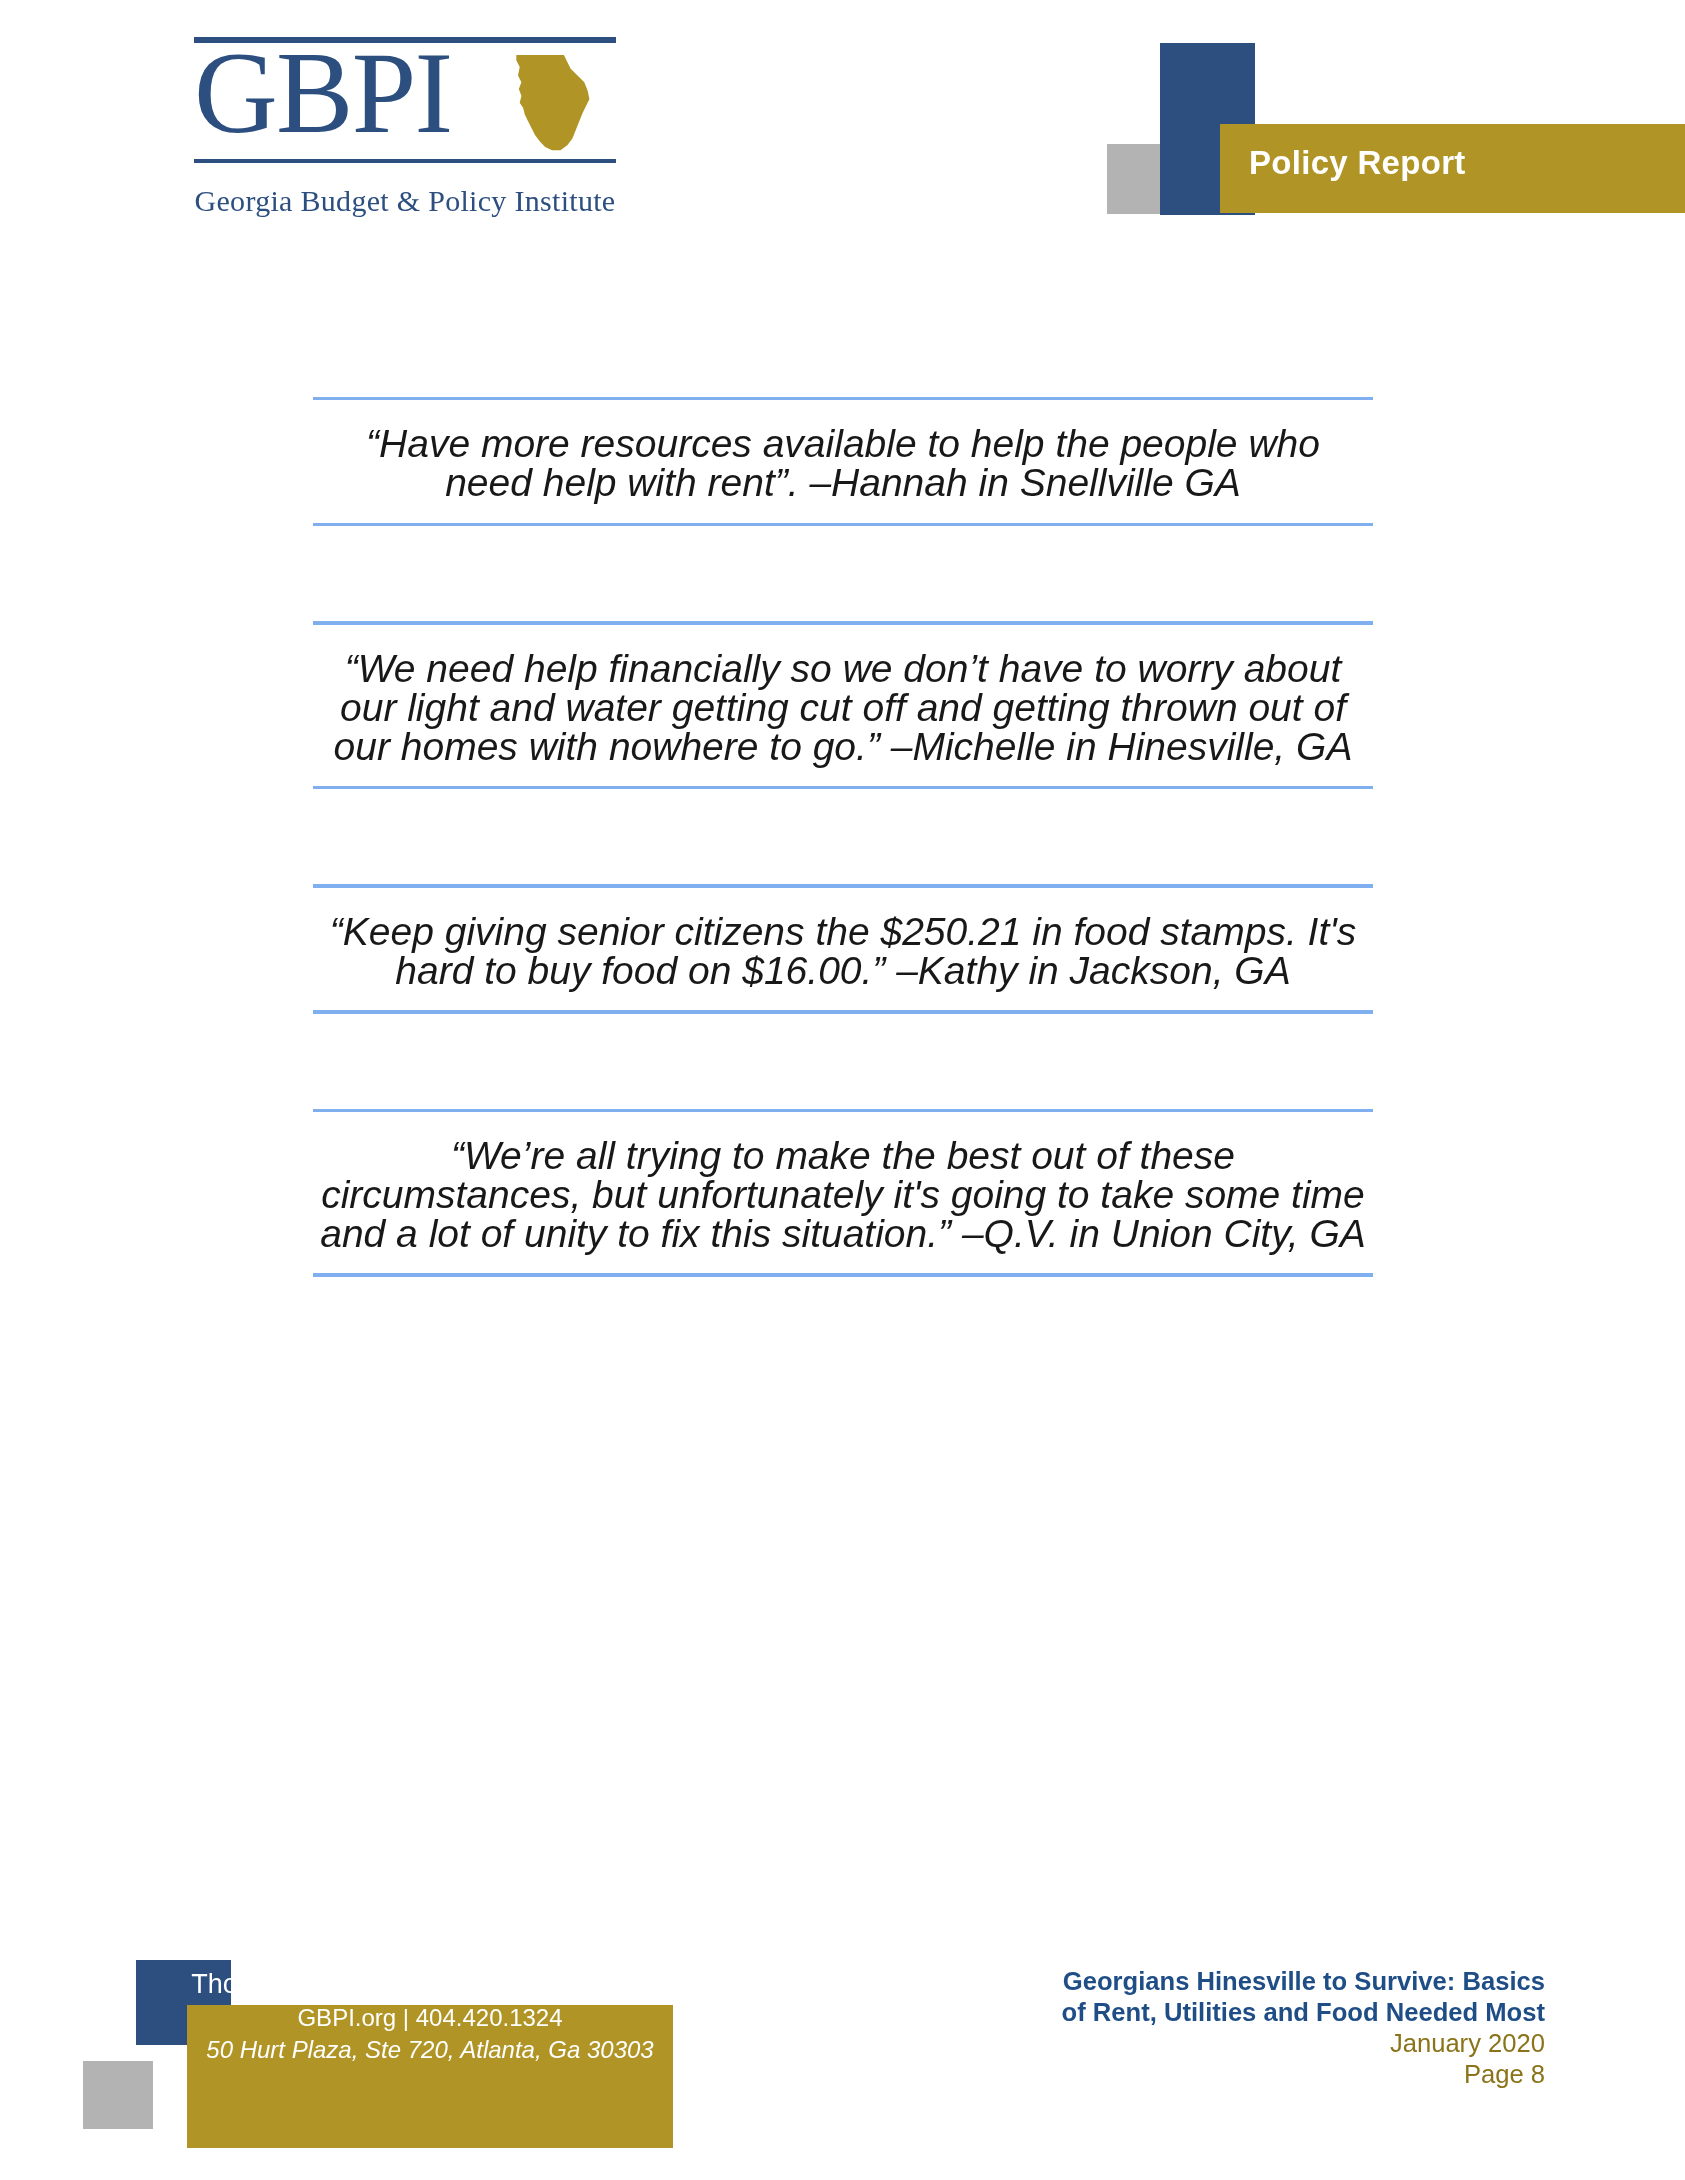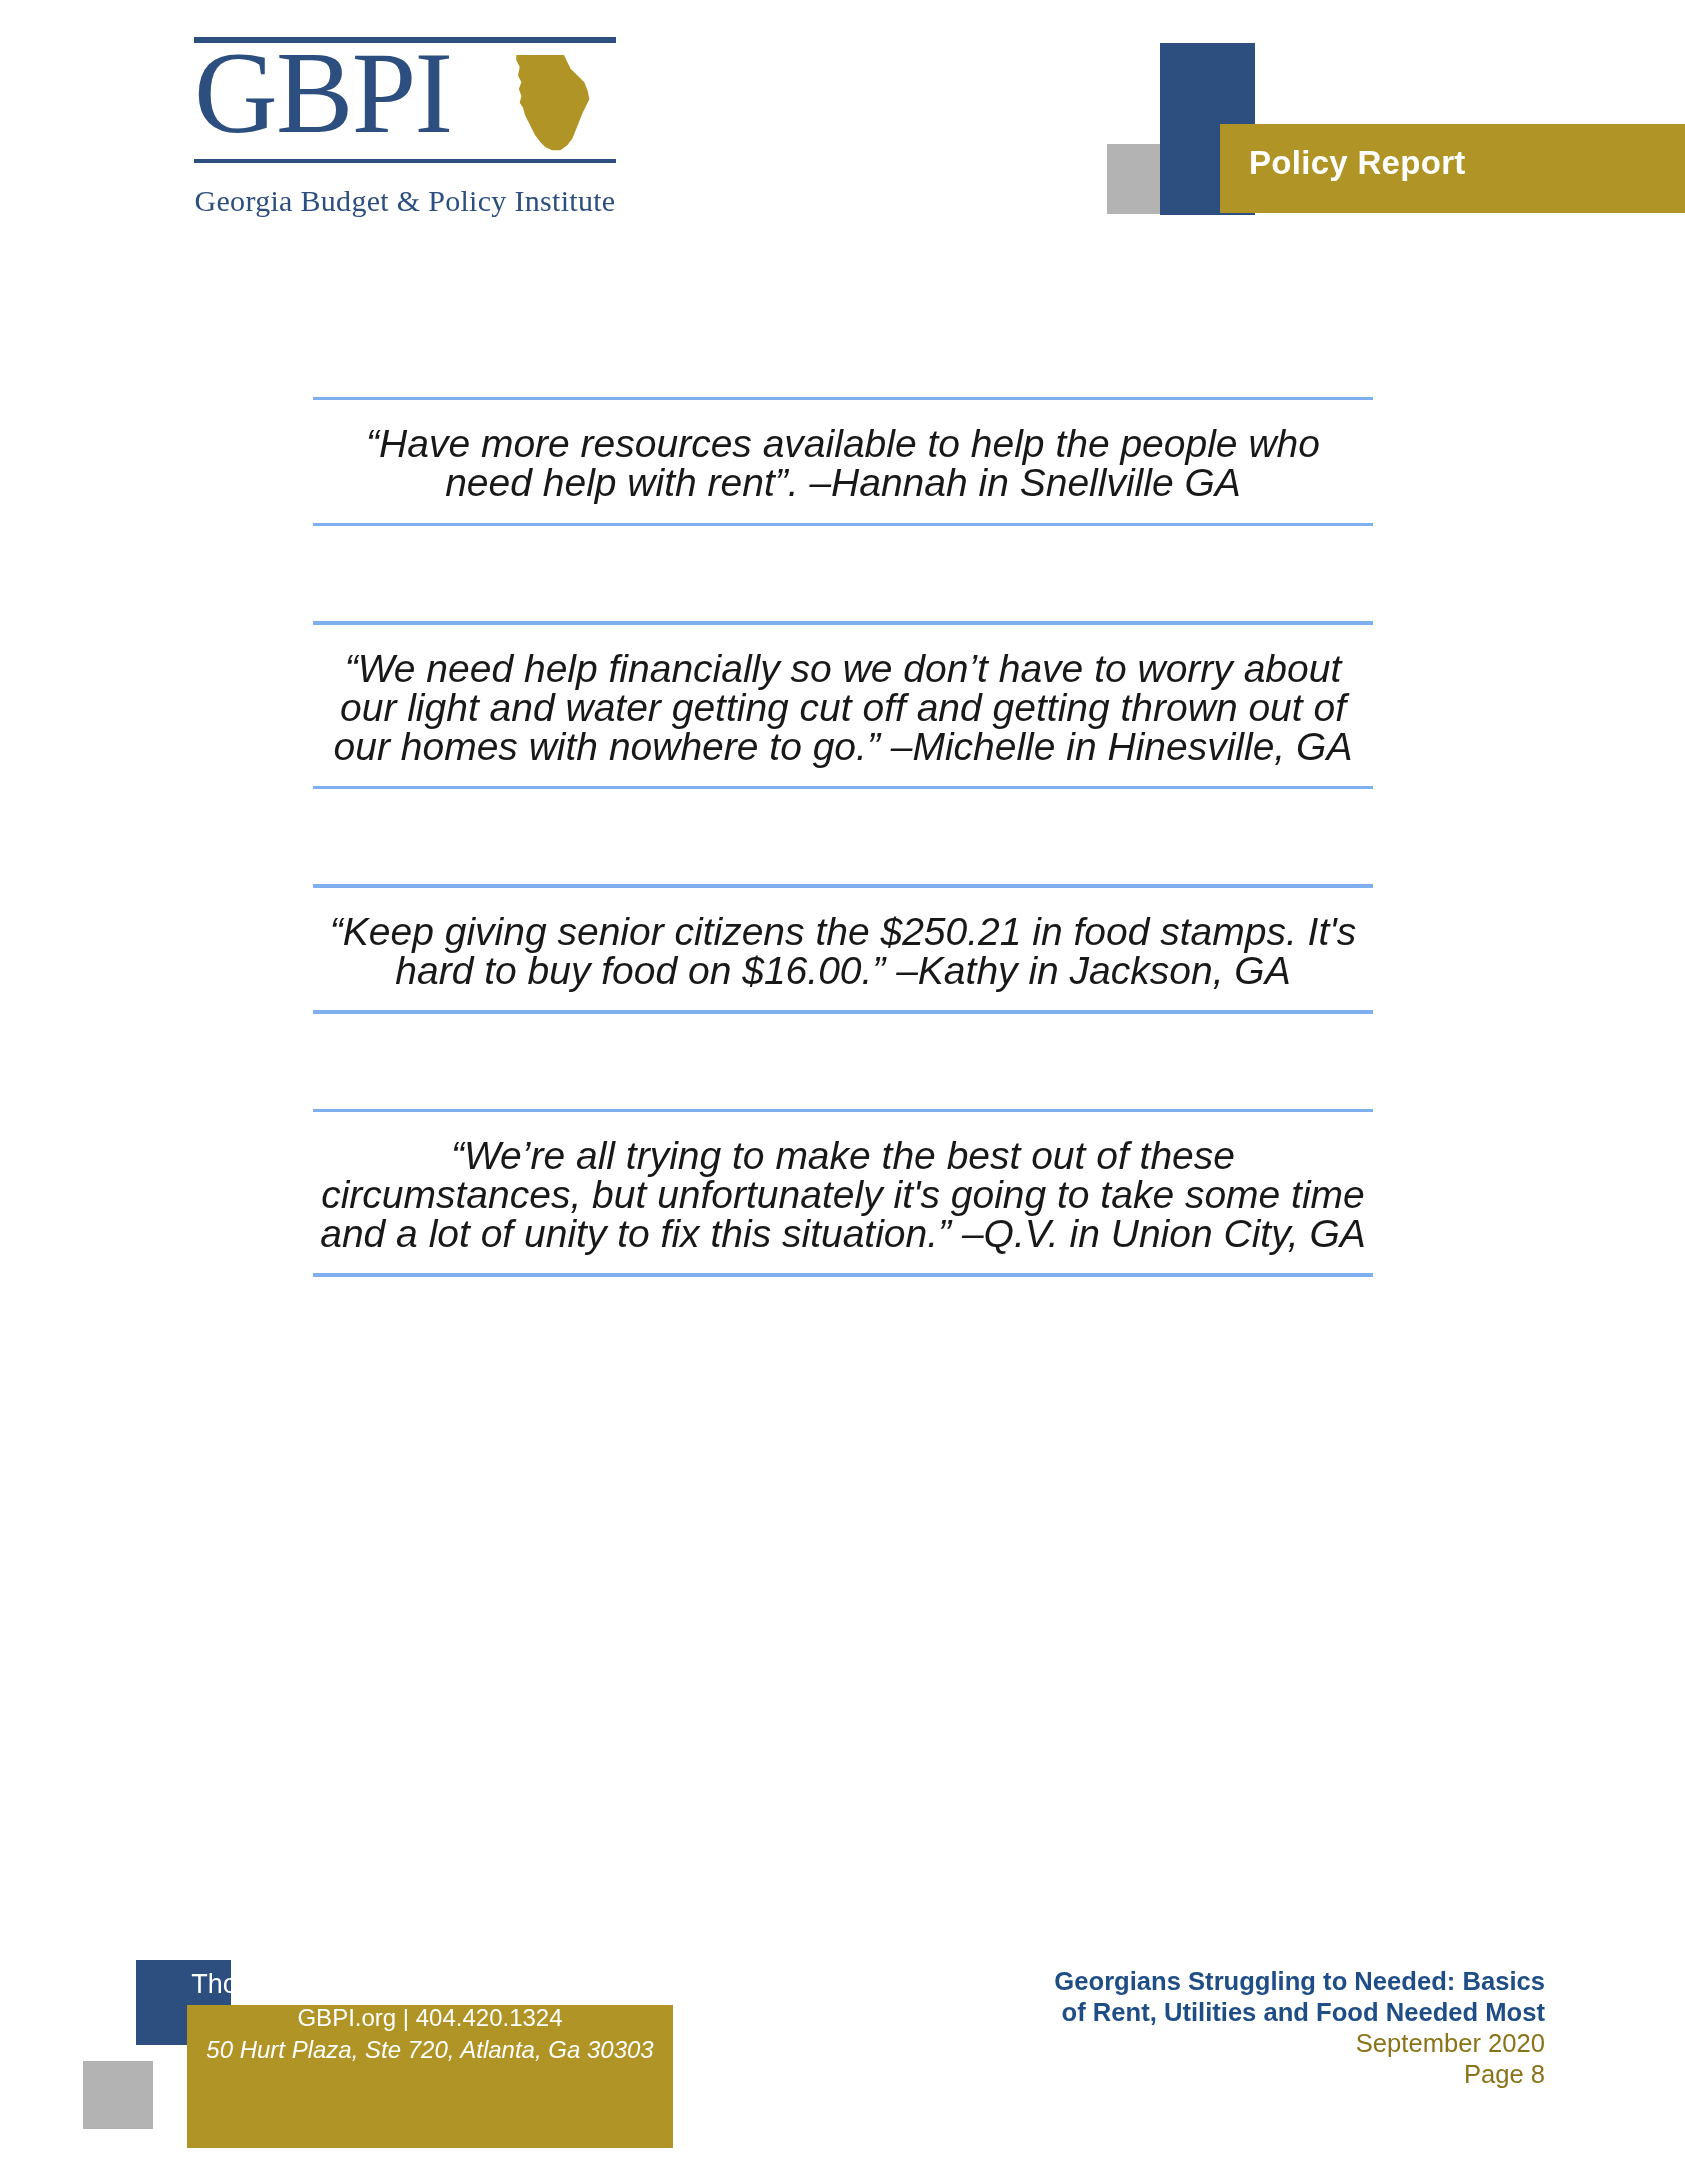"Georgians Struggling to Needed: Basics" div { text: Struggling to Needed -> Hinesville to Survive }
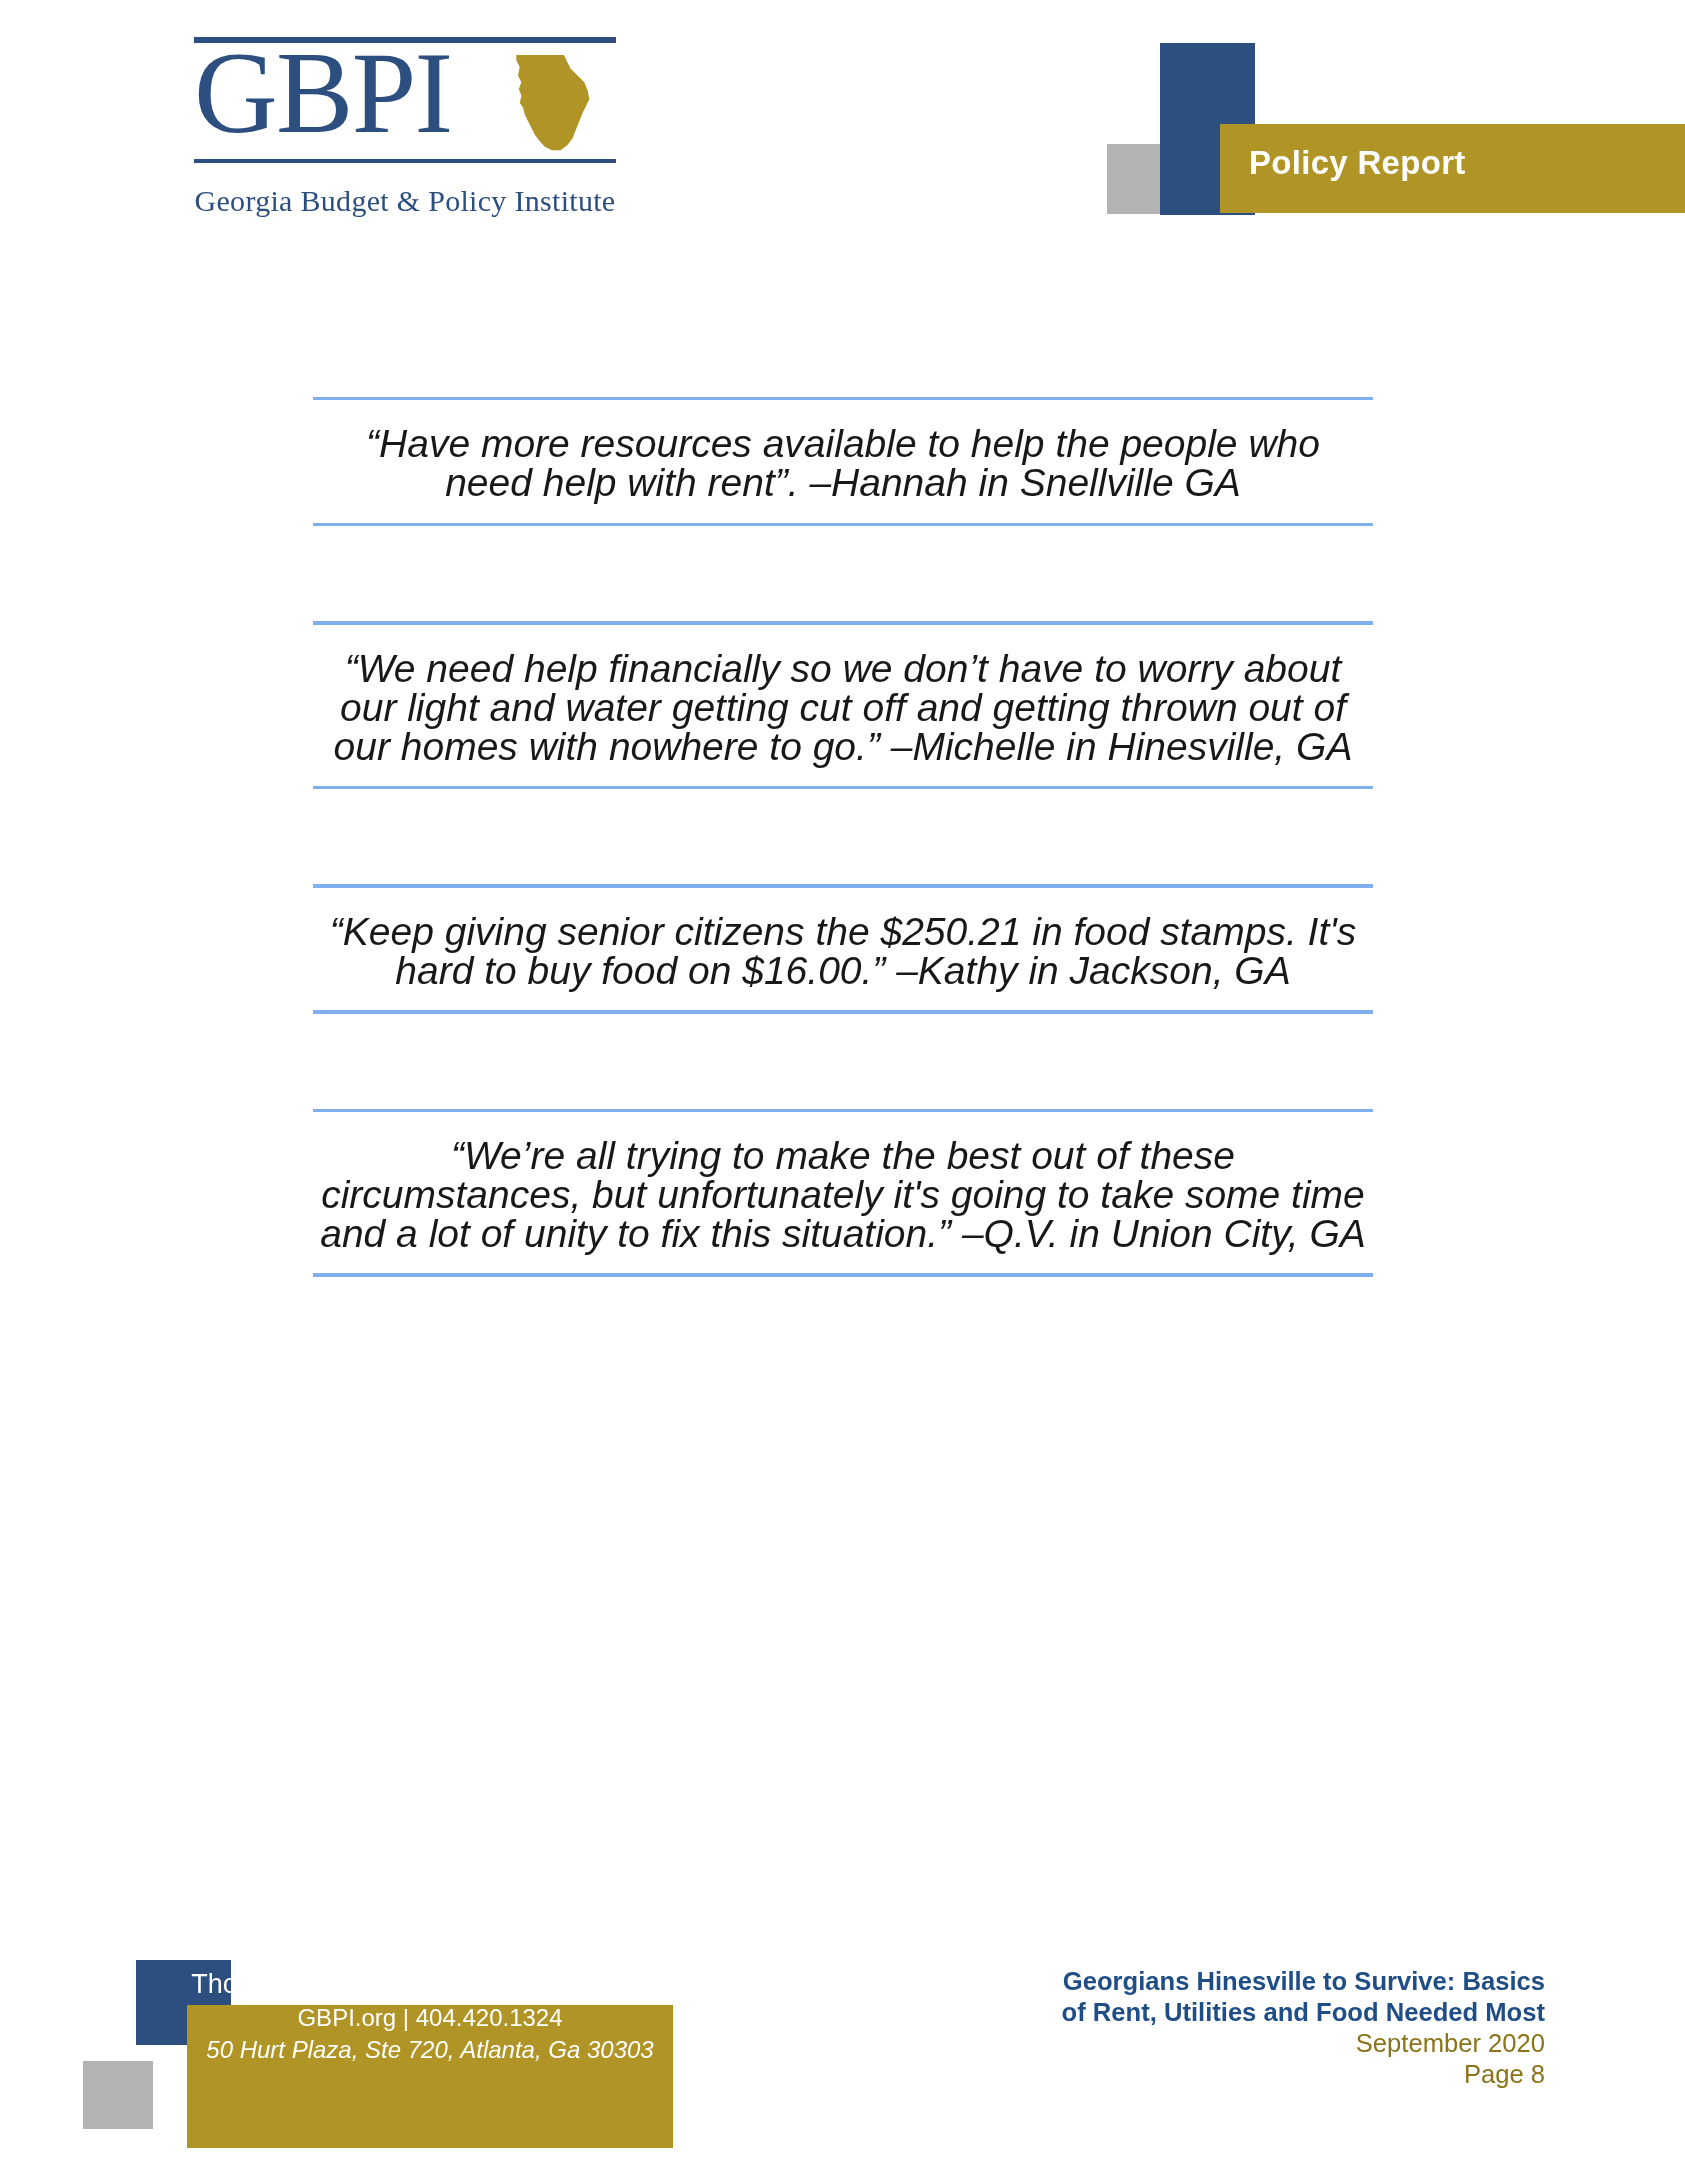"September 2020" div { text: September -> January }
